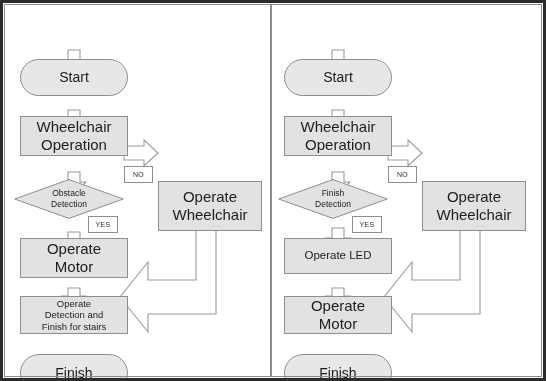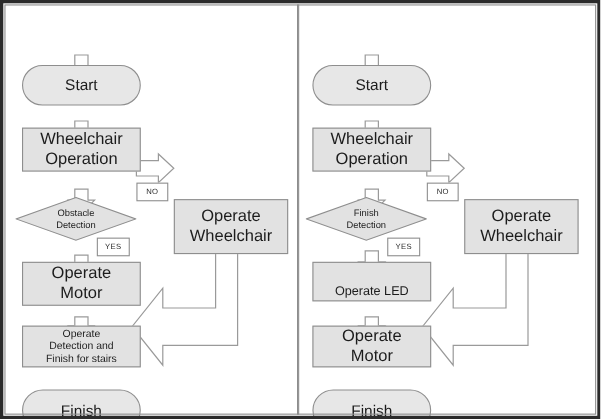"Operate LED" div.node { align-items: flex-end -> none }
